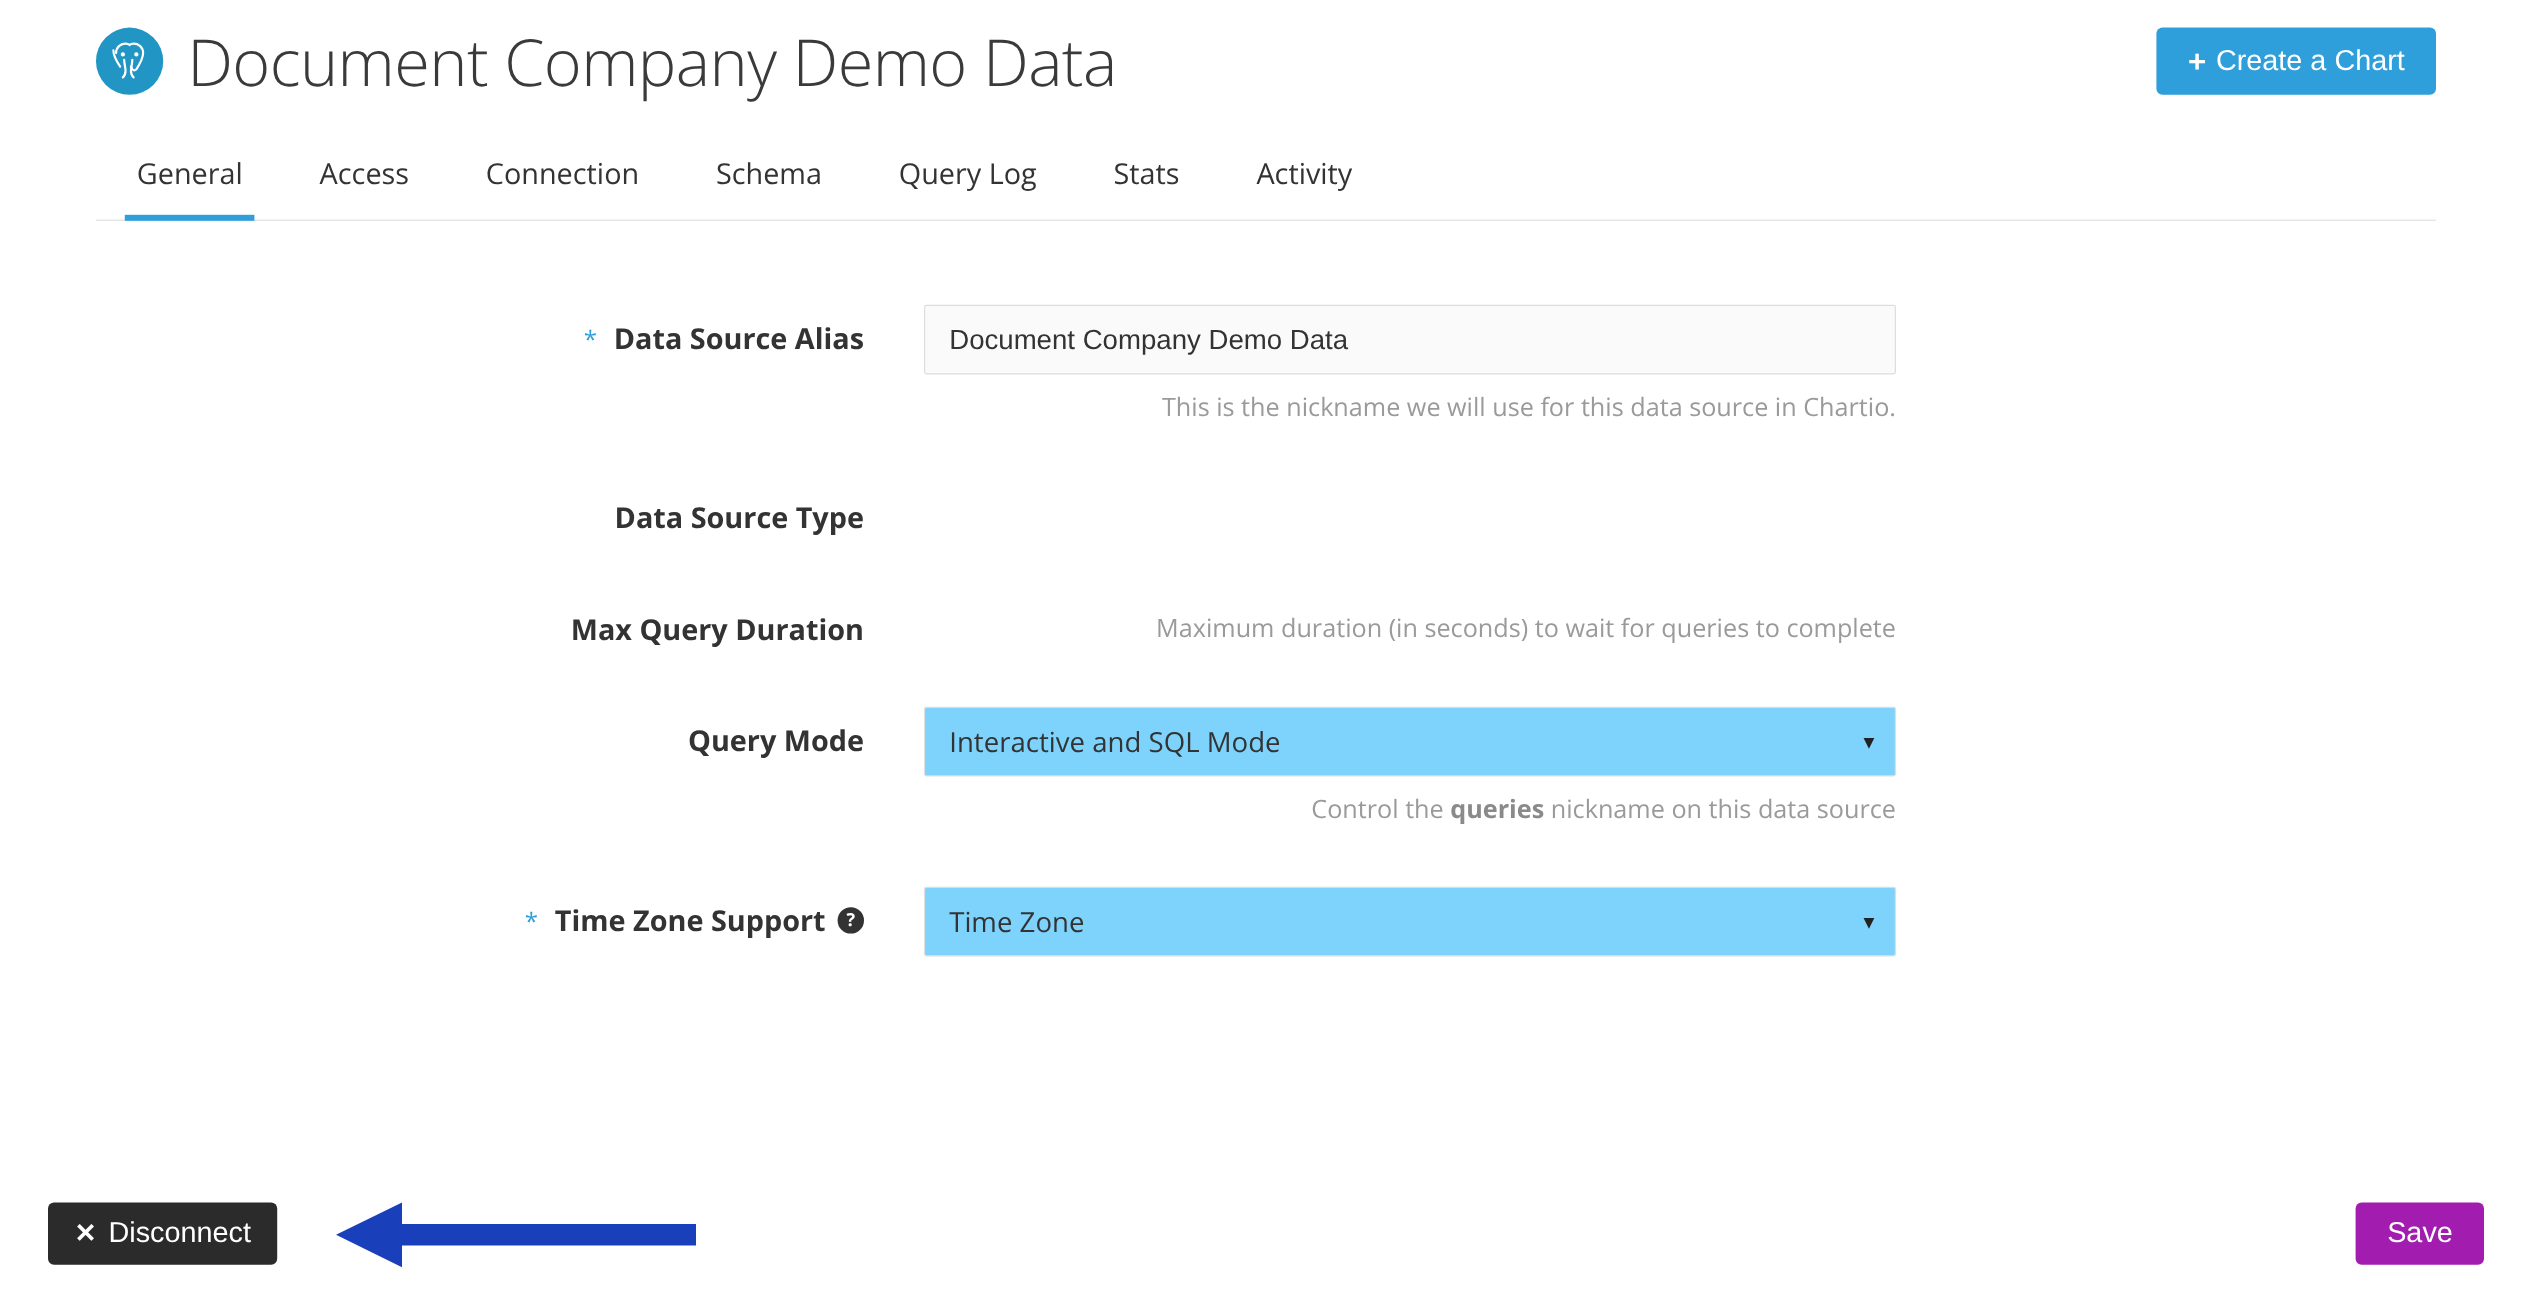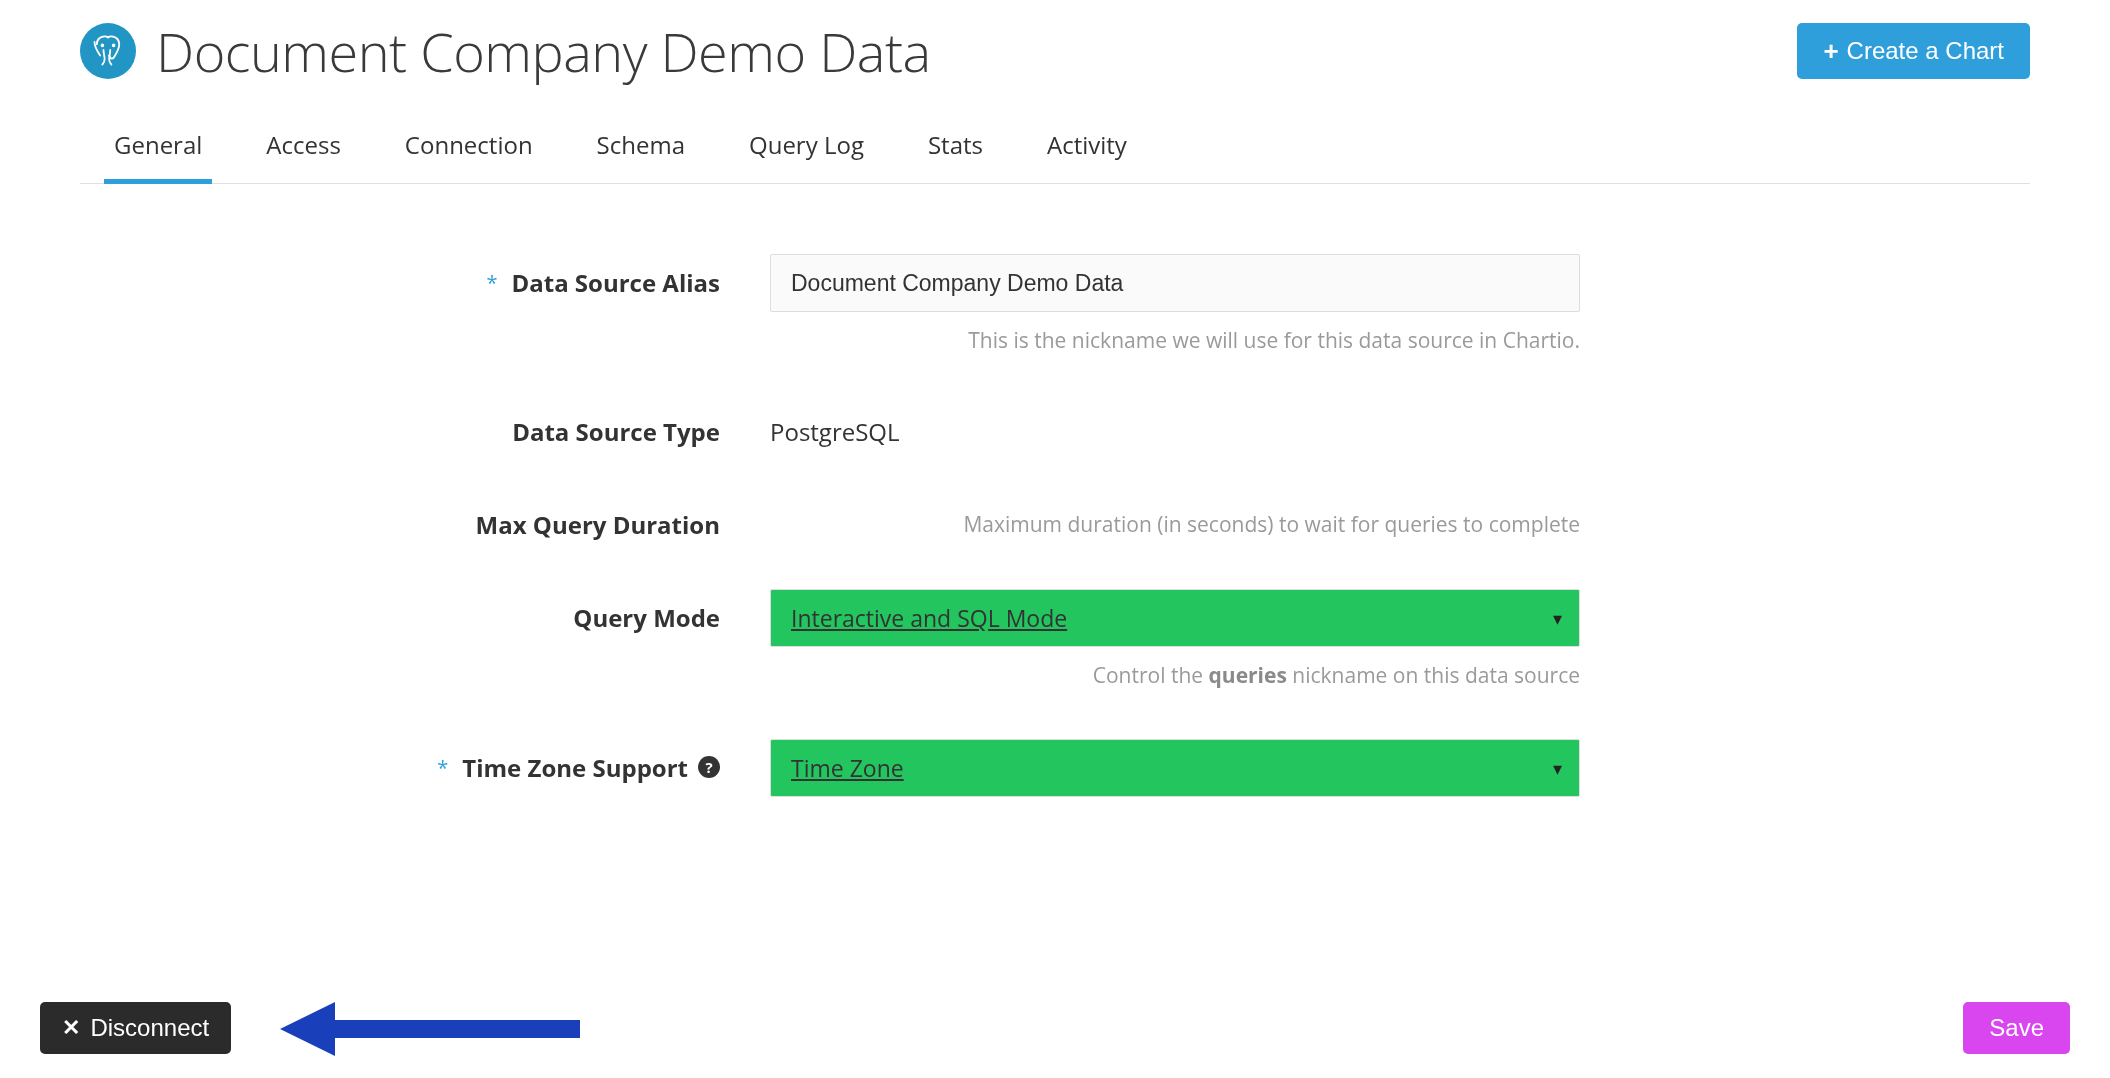"PostgreSQL" div.form-input-col { html: <div> <div>PostgreSQL</div> </div> -> none }
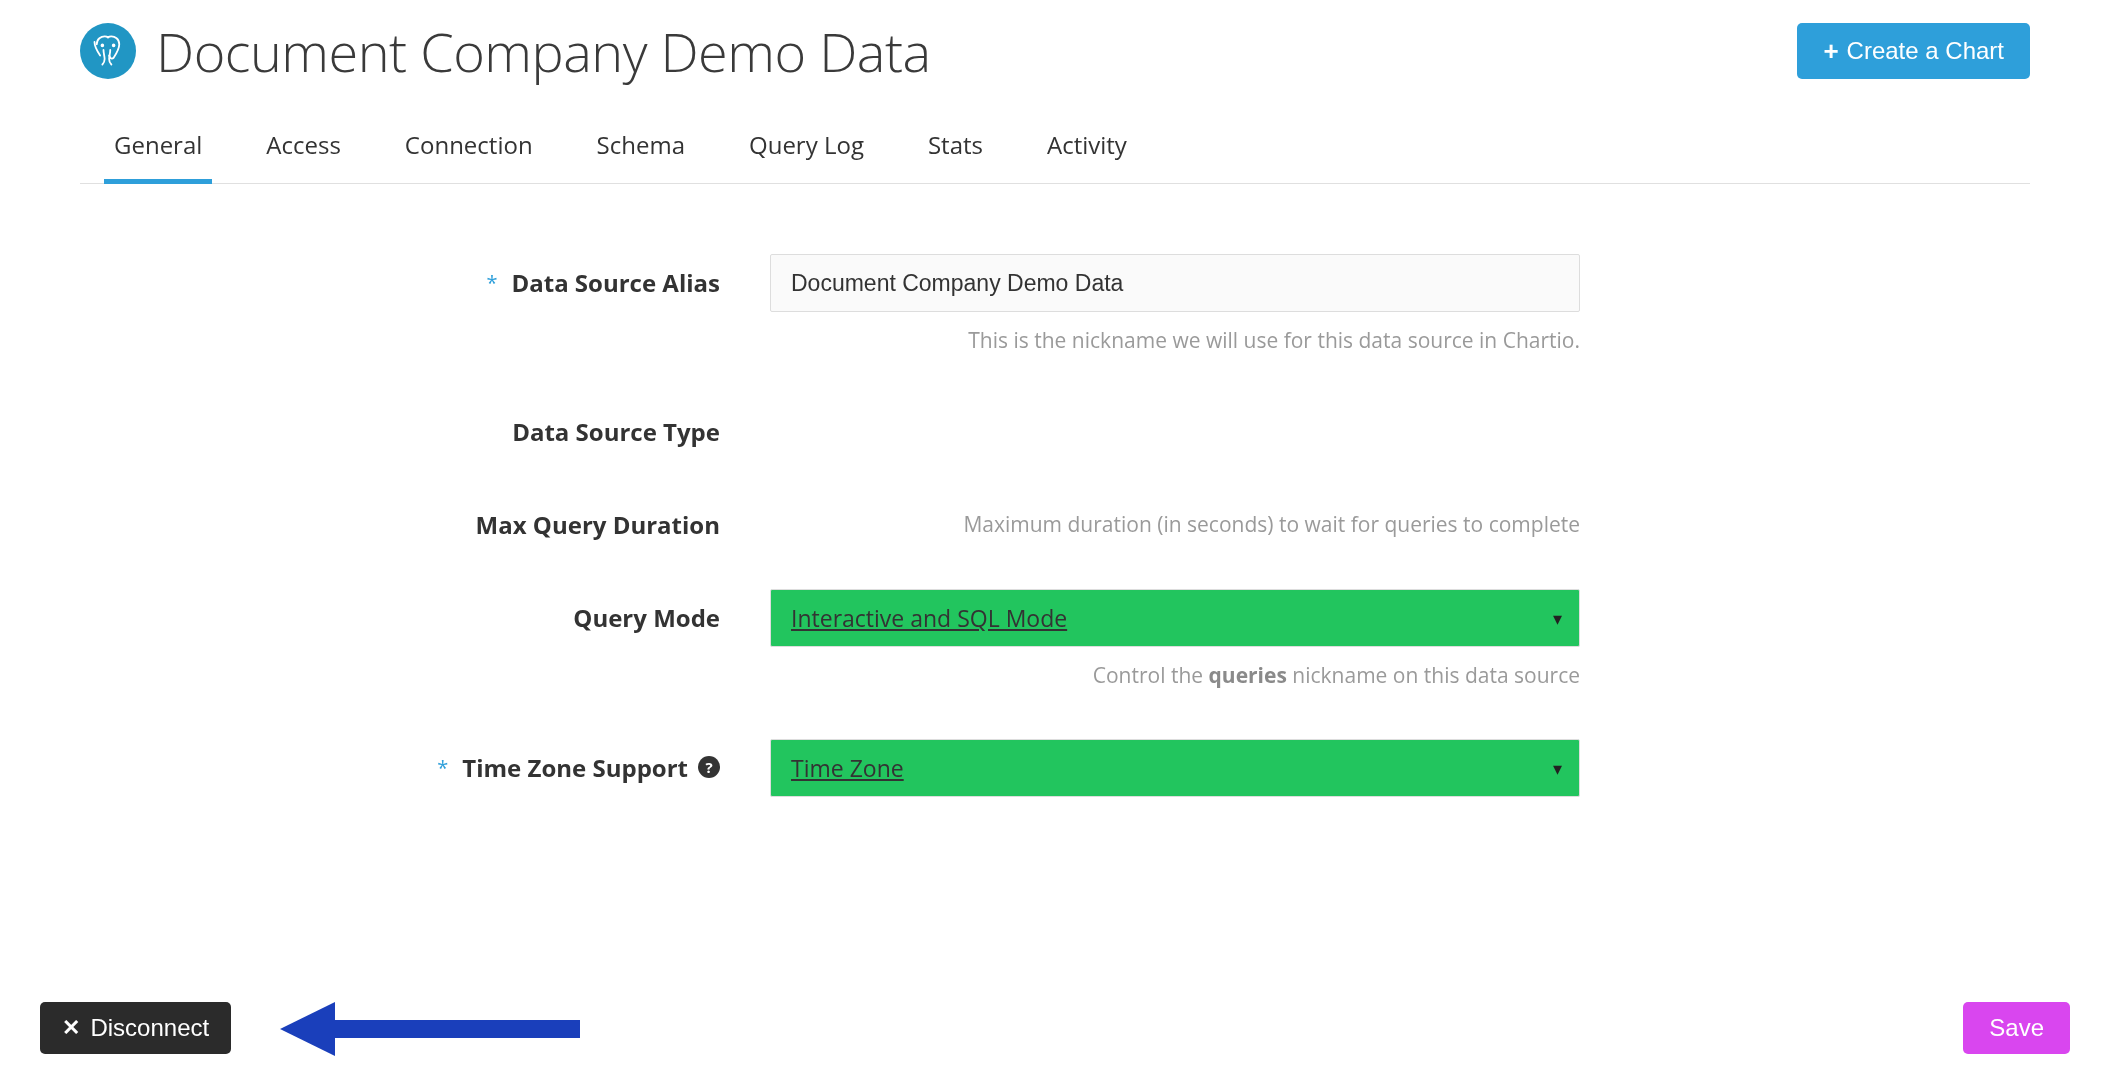"Interactive and SQL Mode" .select-input { background: #22c55e -> #7dd3fc; text-decoration: underline -> none }
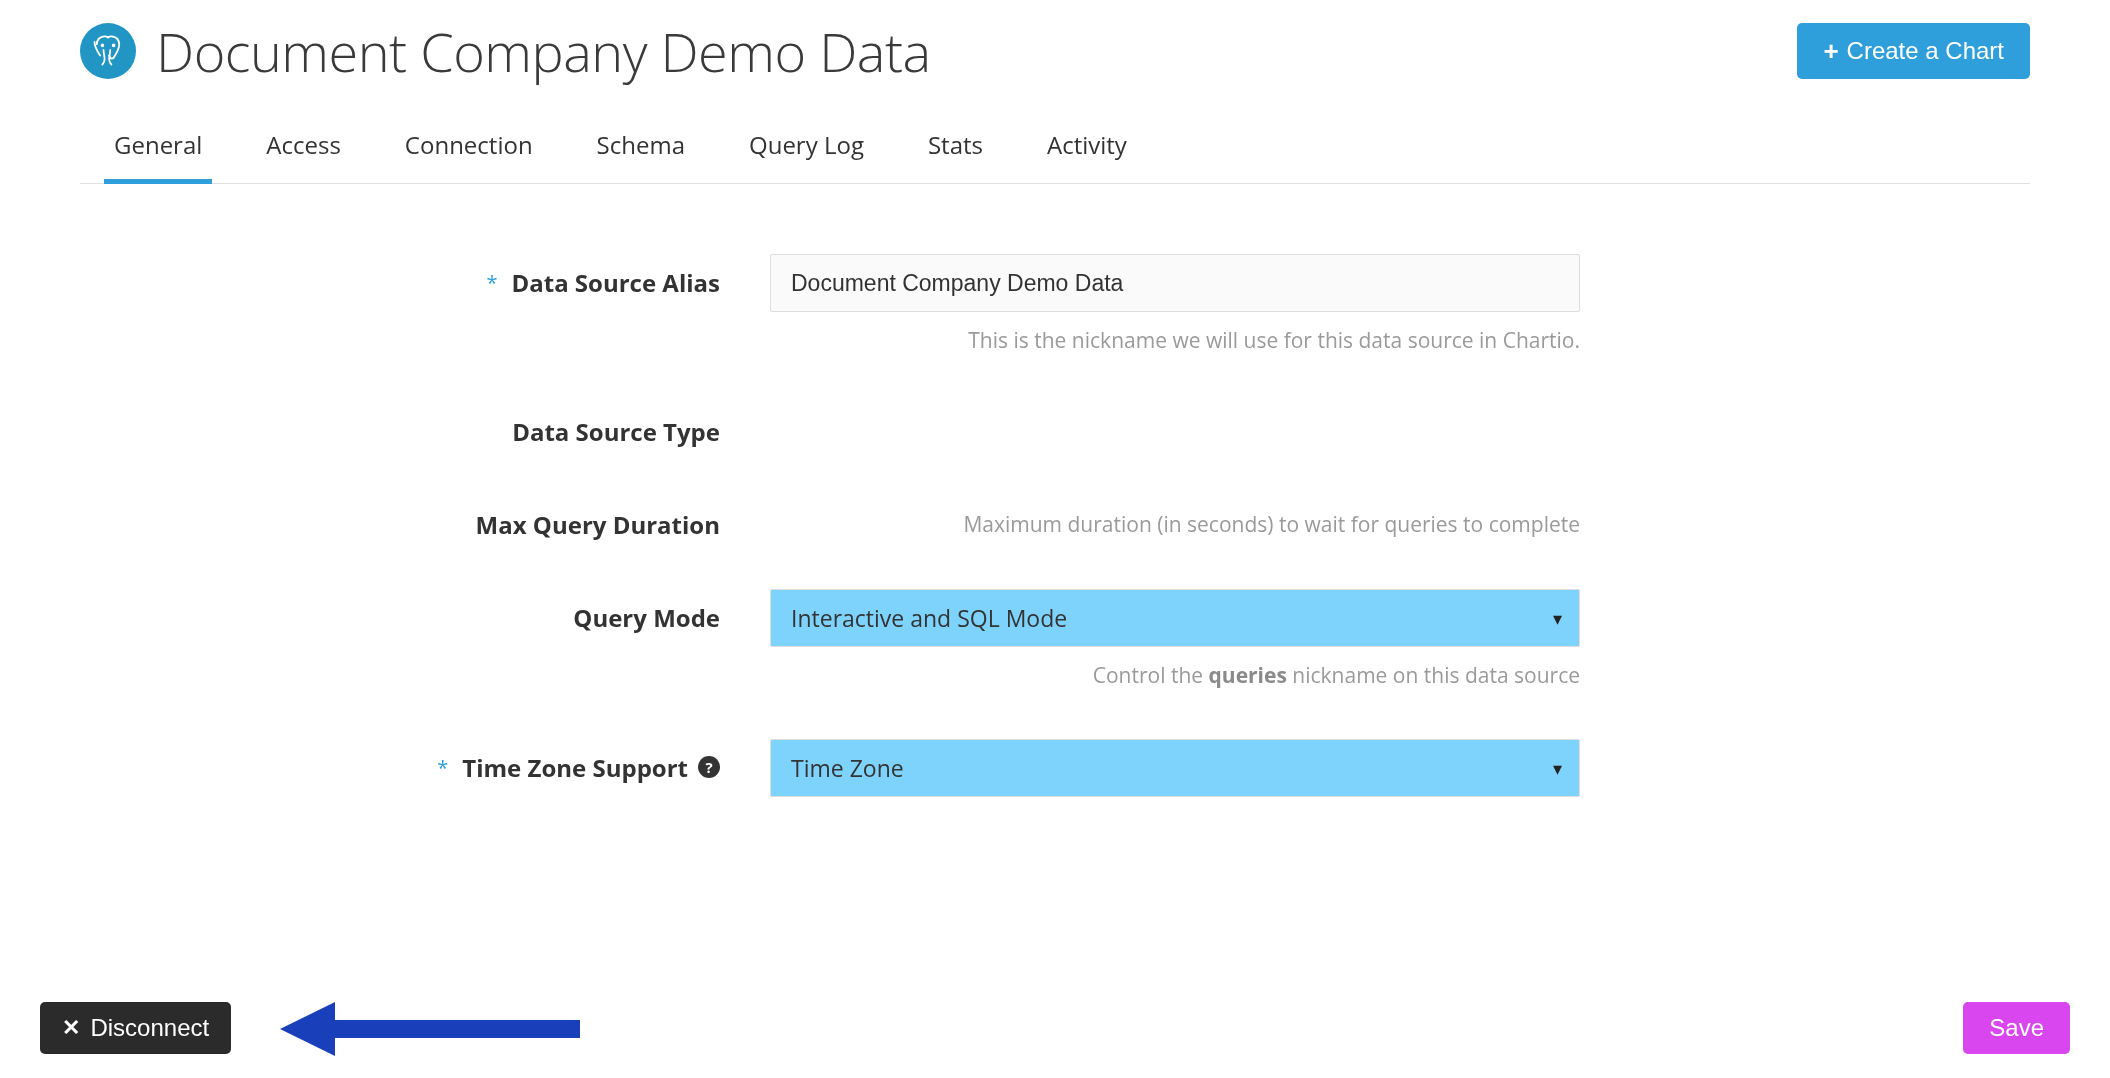"Save" .save-btn { background: #d946ef -> #a21caf }
